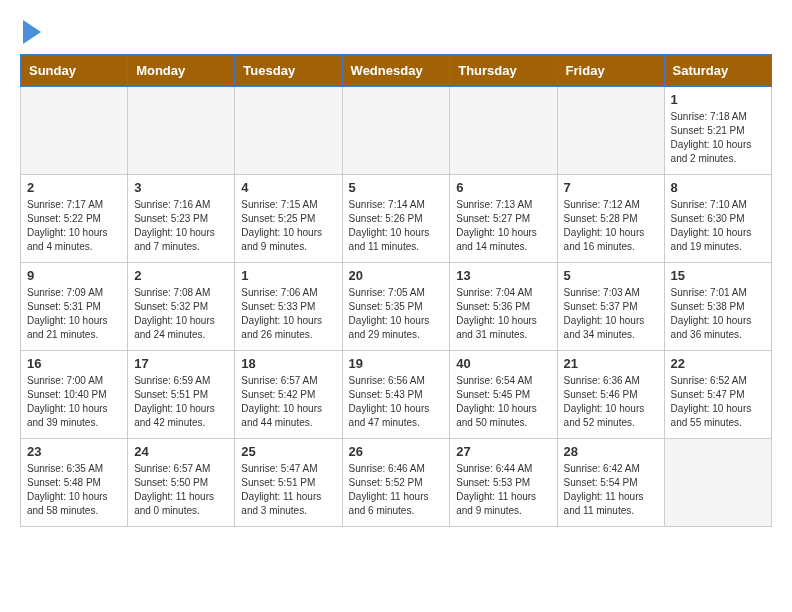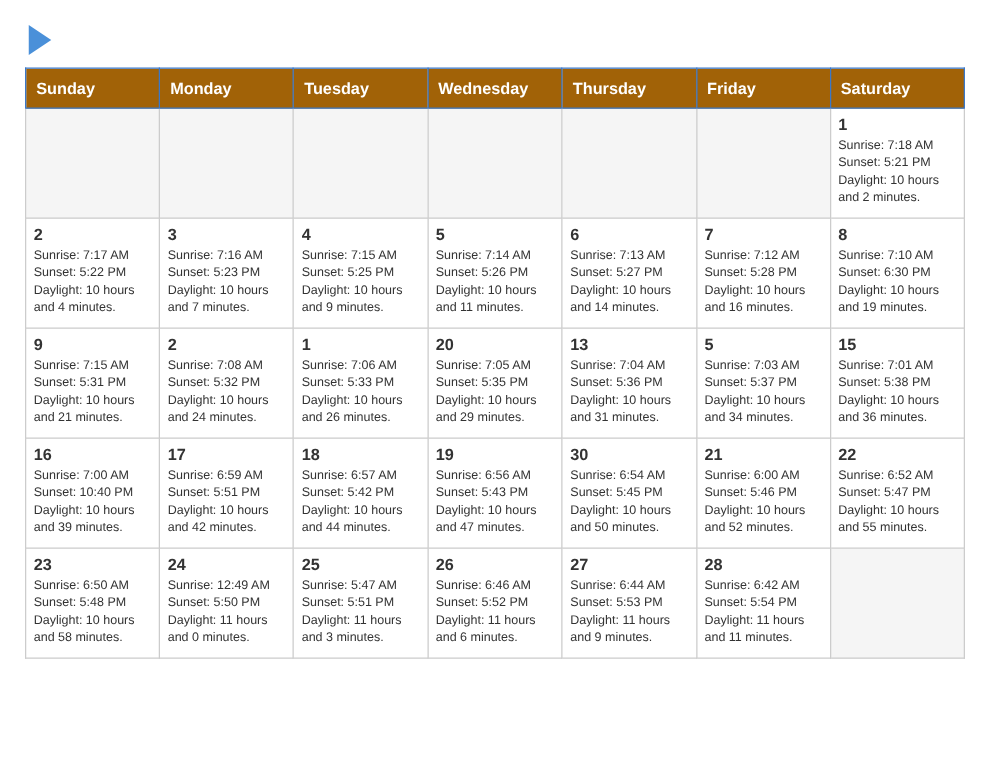"Sunrise: 7:15 AM Sunset: 5:31" div.day-info { text: 7:15 -> 7:09 }
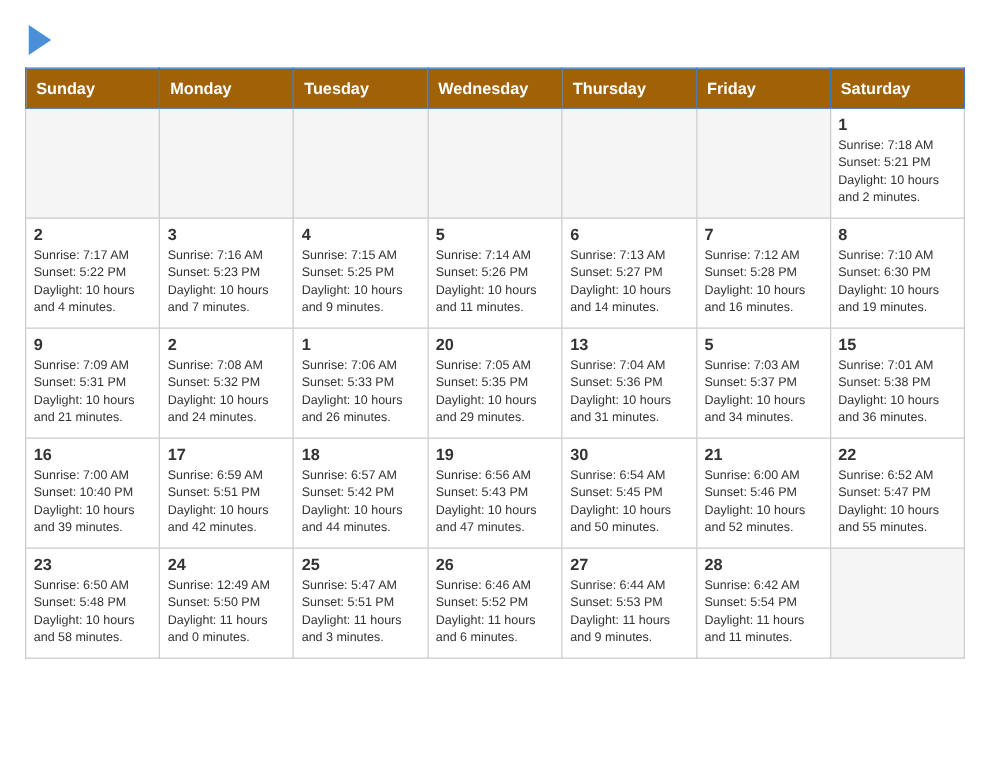"30" span.day-number { text: 30 -> 40 }
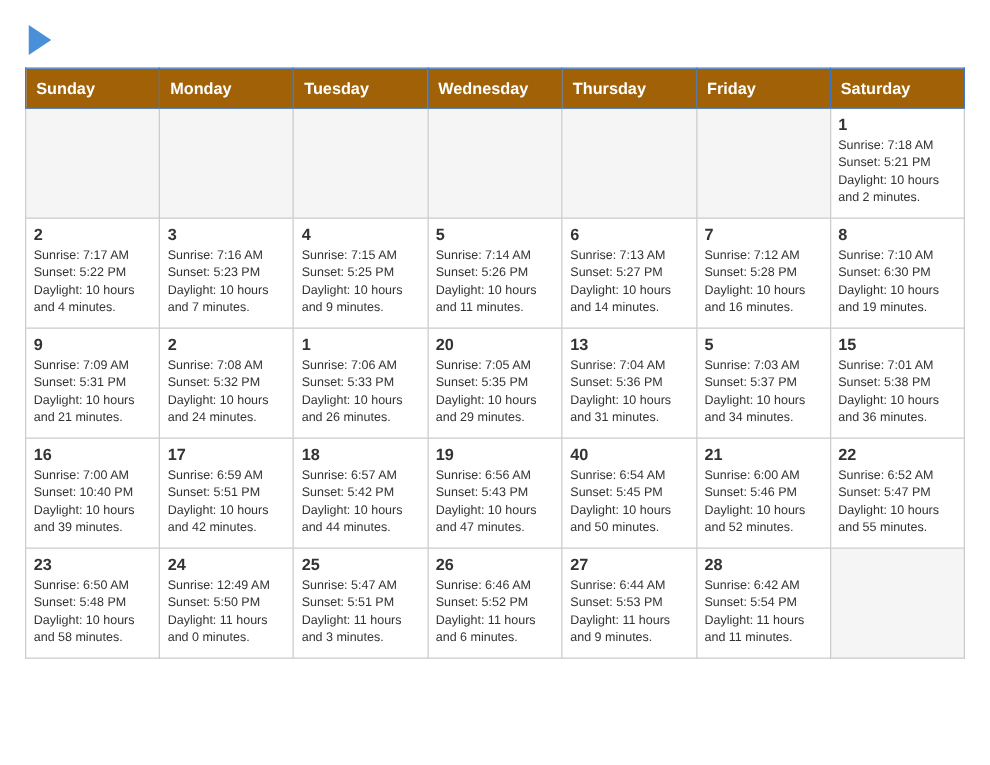"Sunrise: 6:00 AM Sunset: 5:46" div.day-info { text: 6:00 -> 6:36 }
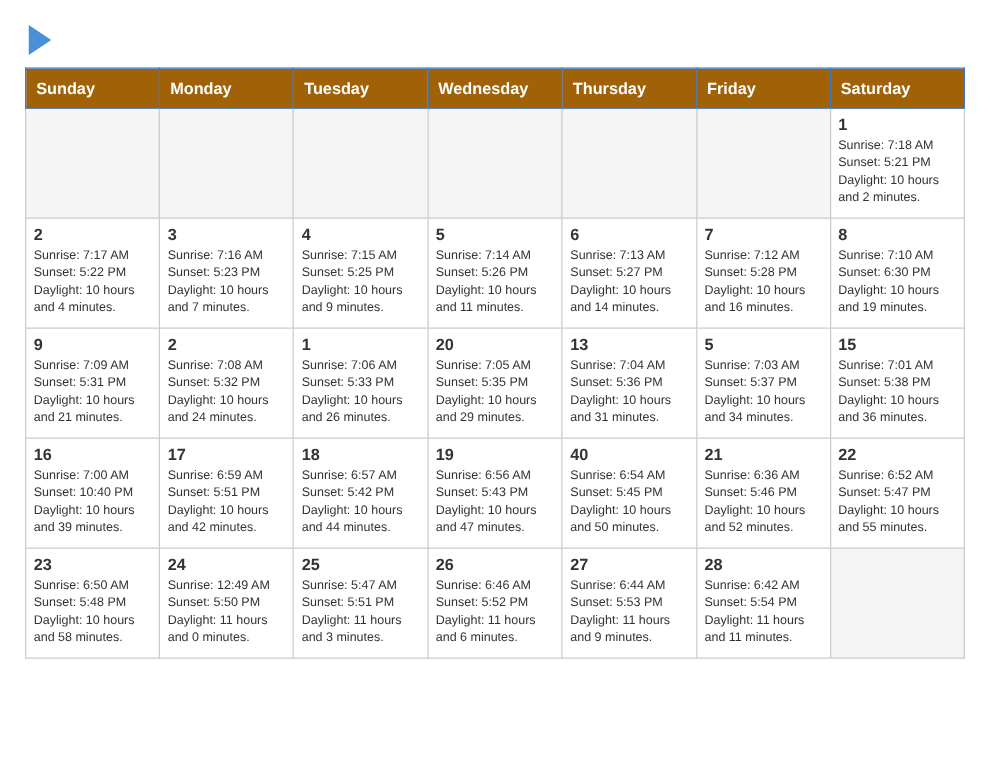"Sunrise: 6:50 AM Sunset: 5:48" div.day-info { text: 6:50 -> 6:35 }
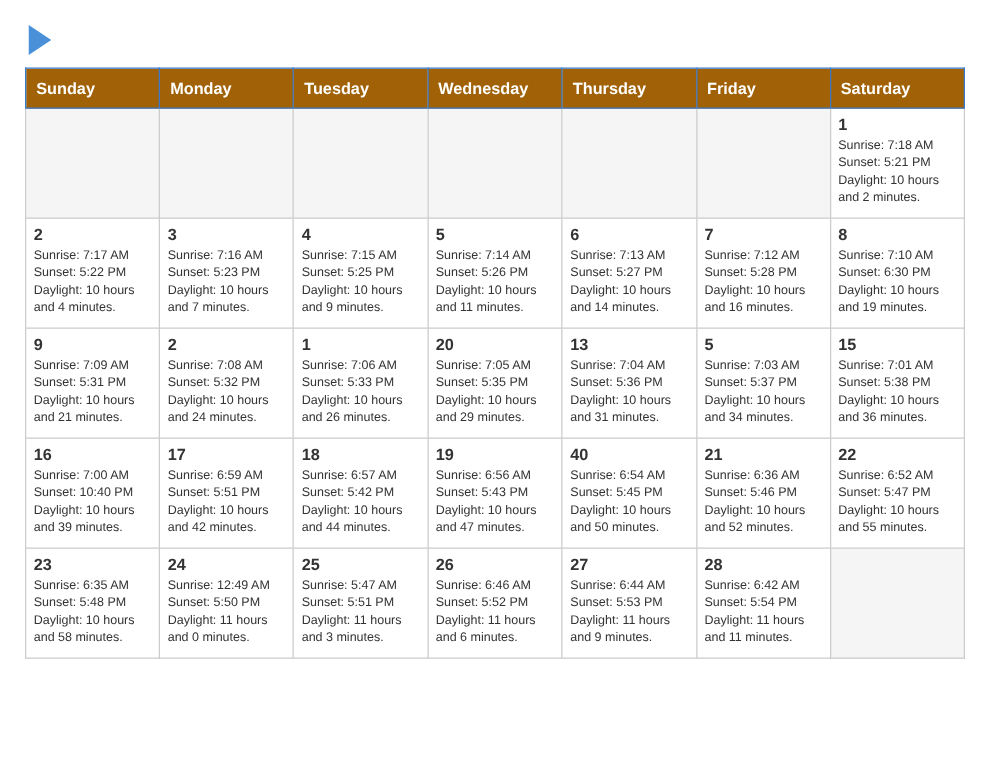"Sunrise: 12:49 AM Sunset: 5:50" div.day-info { text: 12:49 -> 6:57 }
